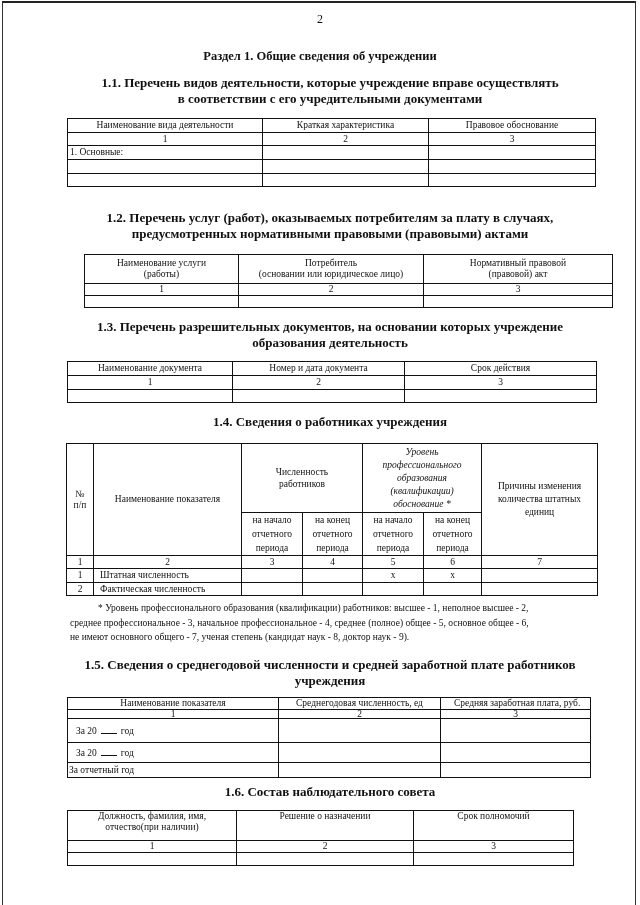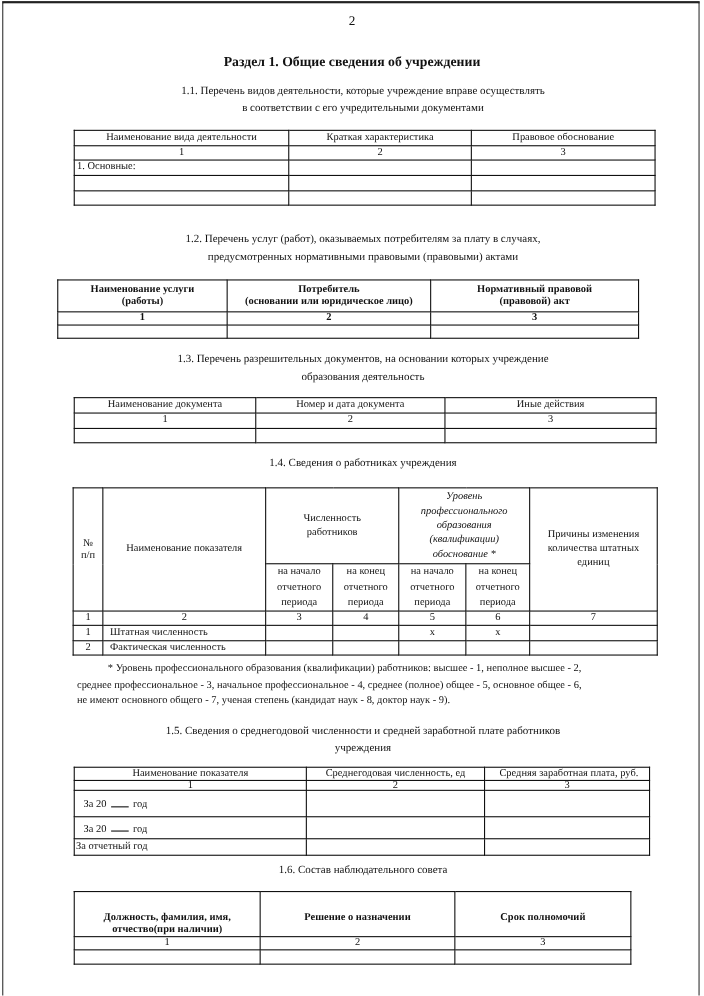"1.1. Перечень видов деятельности," .h-sec { font-size: 10px -> 13px; font-weight: normal -> bold }
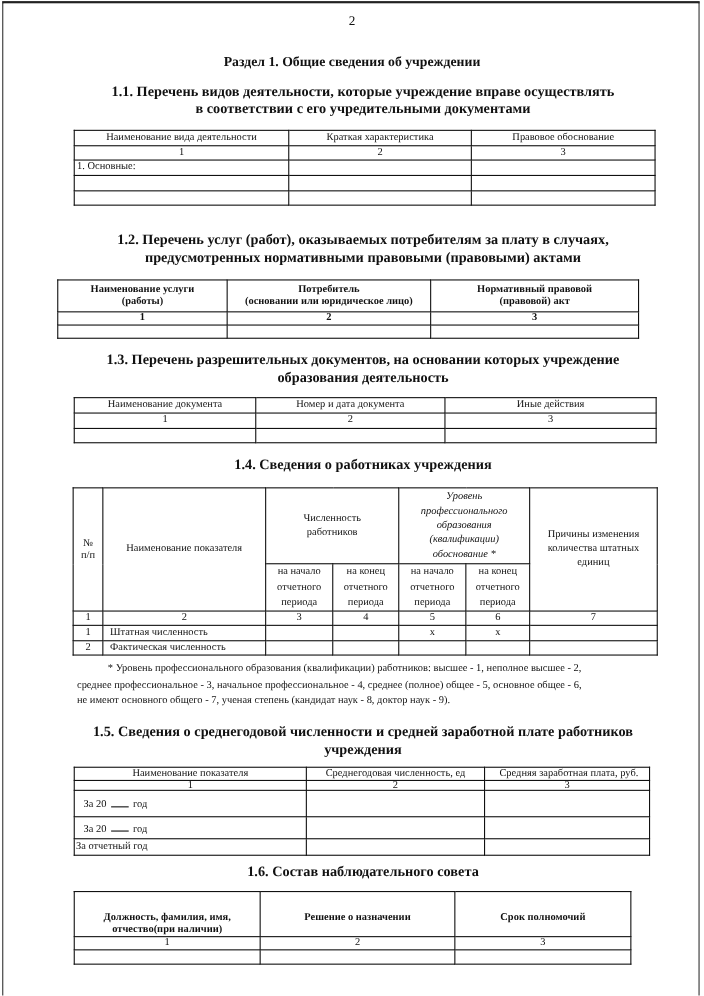"Наименование услуги" table.doc { font-weight: bold -> none; left: 52px -> 84px }
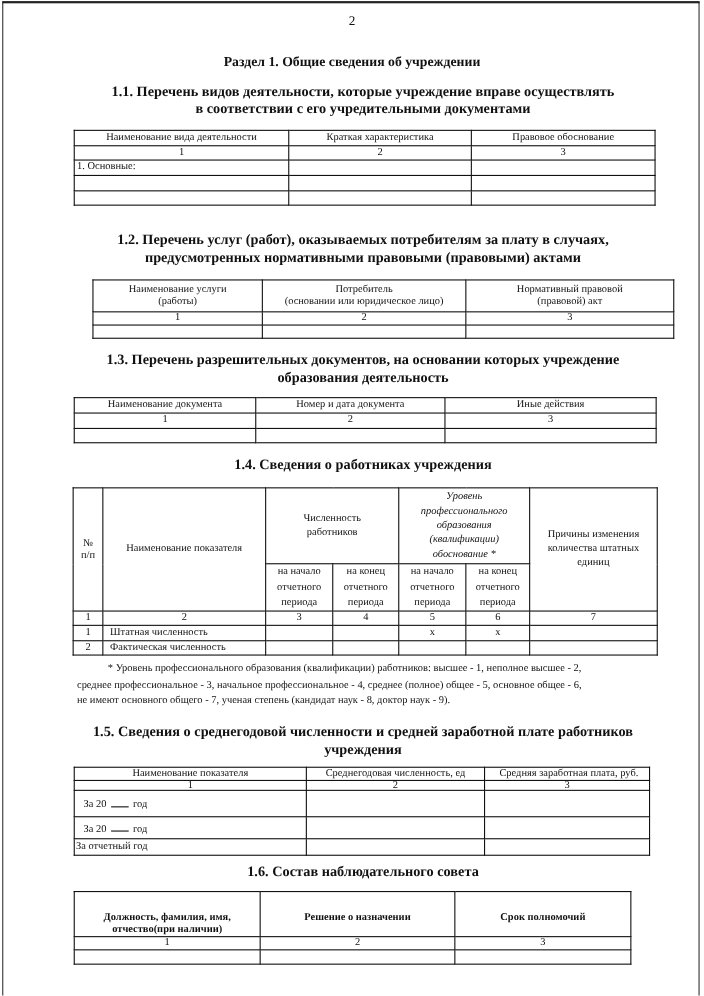"Иные действия" td.c { text: Иные -> Срок }
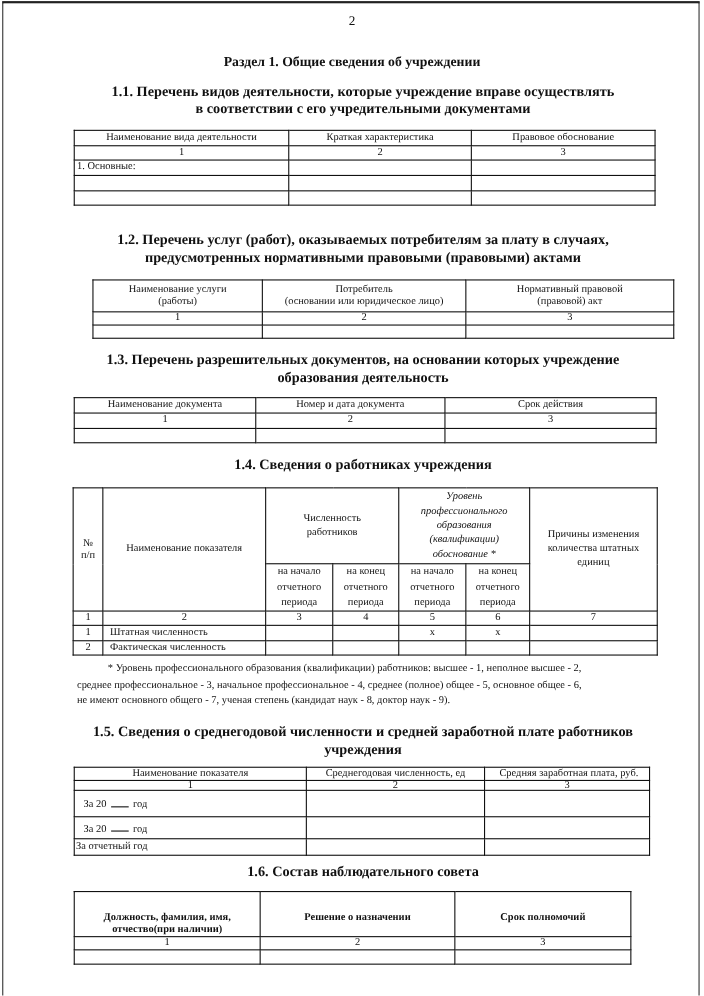"Должность, фамилия, имя," table.doc td.top { font-weight: bold -> none; padding-top: 18px -> 0 }
